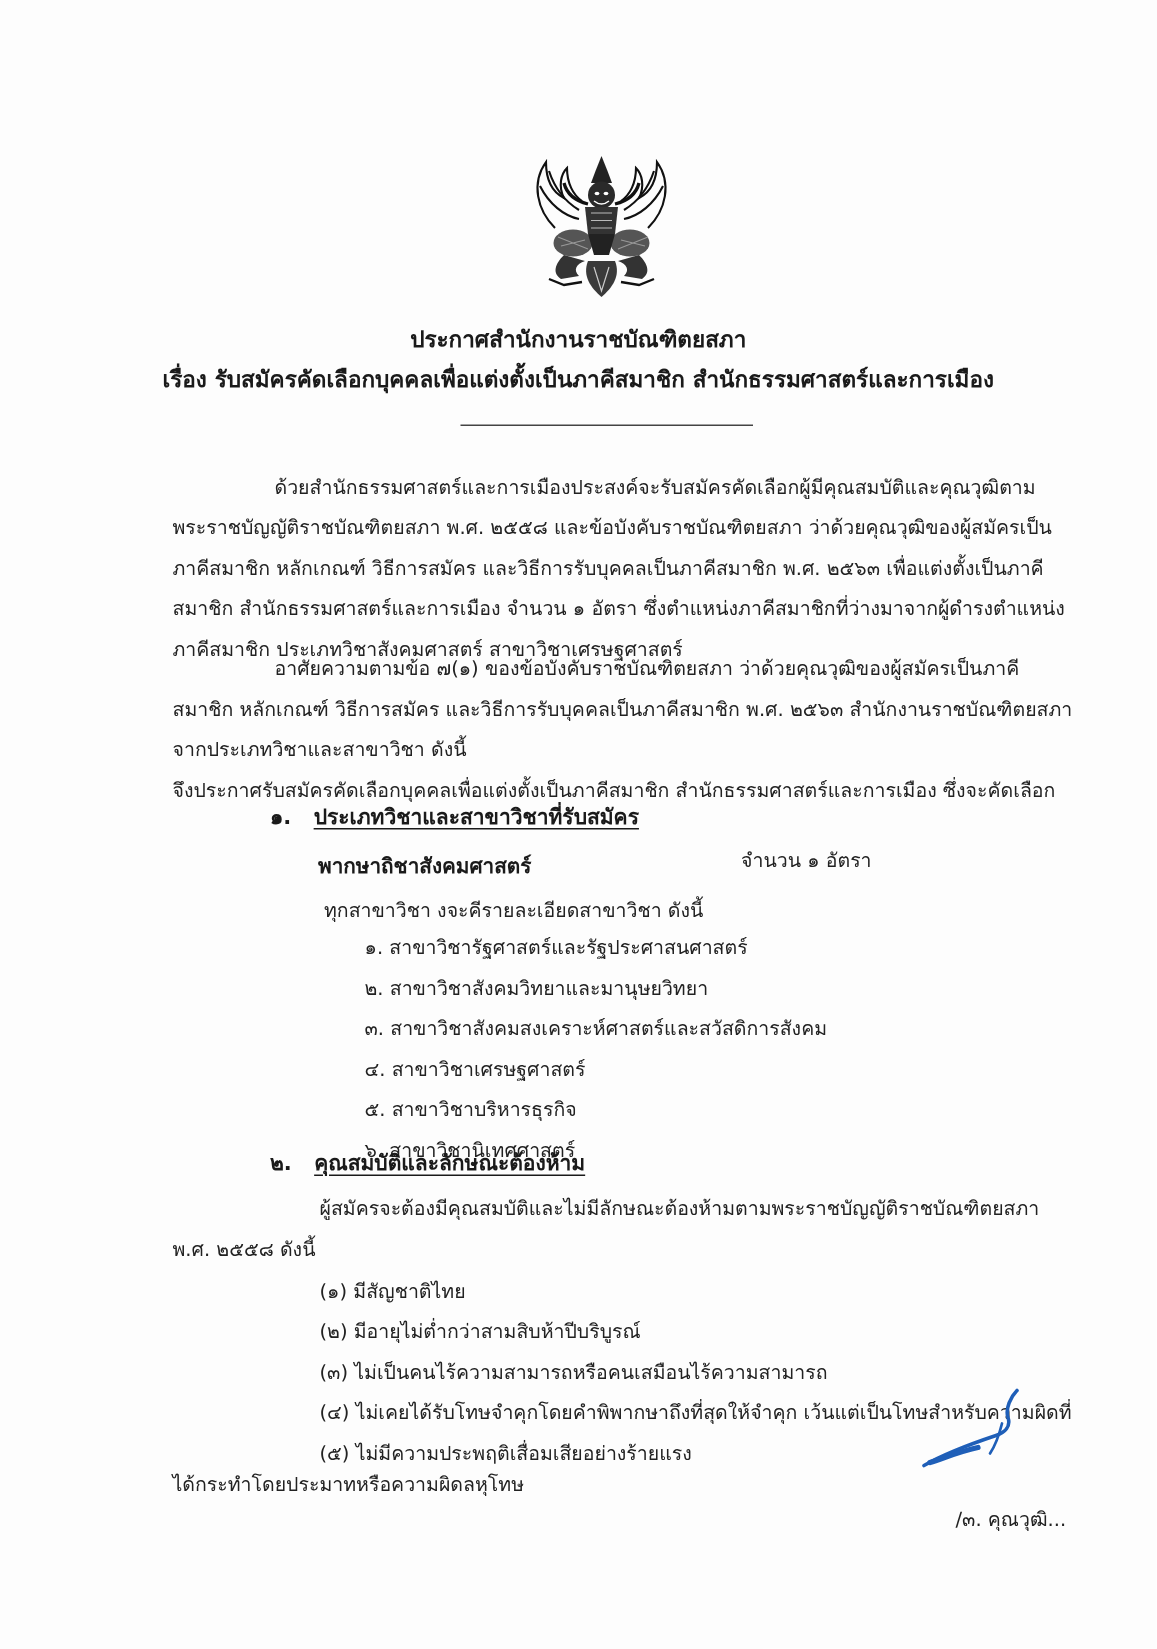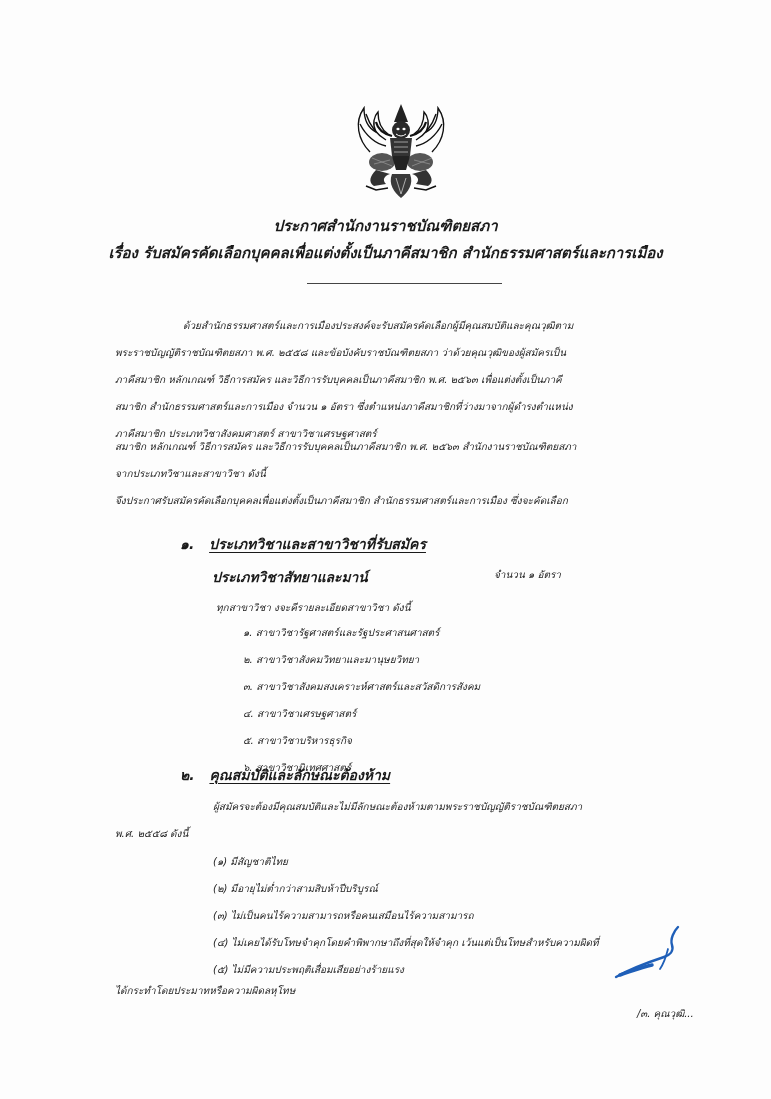"ประกาศสำนักงานราชบัณฑิตยสภา" .page { font-style: italic -> none }
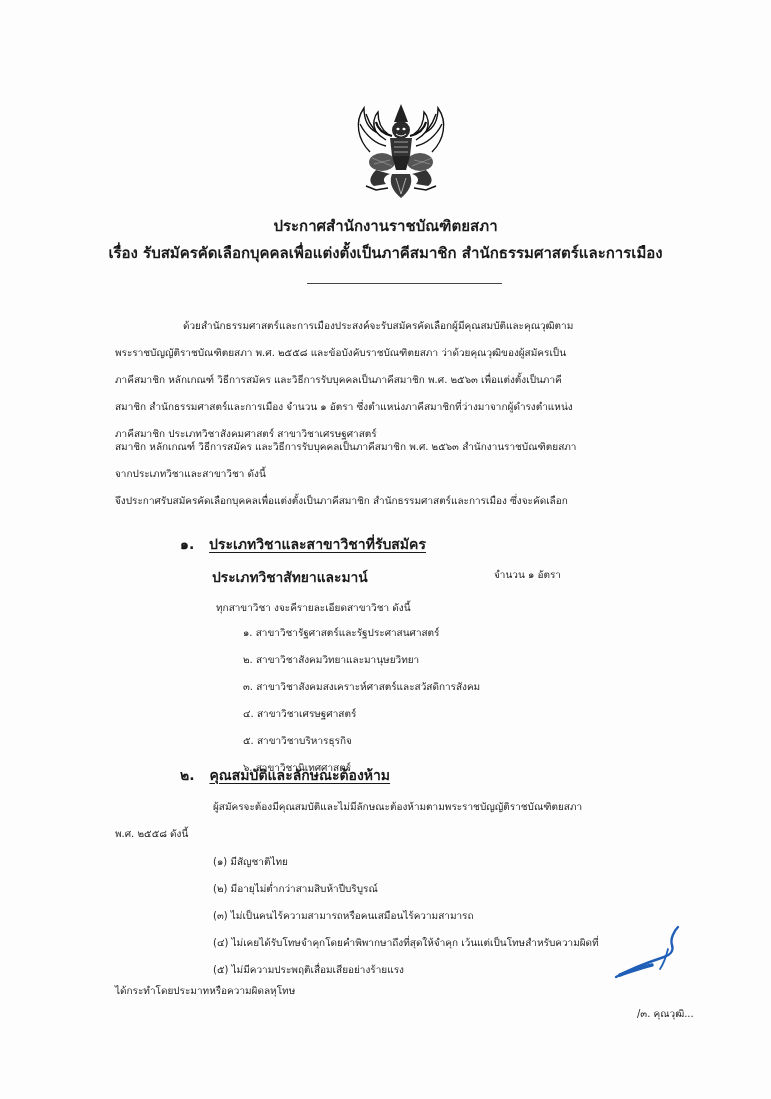"ด้วยสำนักธรรมศาสตร์และการเมืองประสงค์จะร" .body-text { font-size: 10px -> 13px }
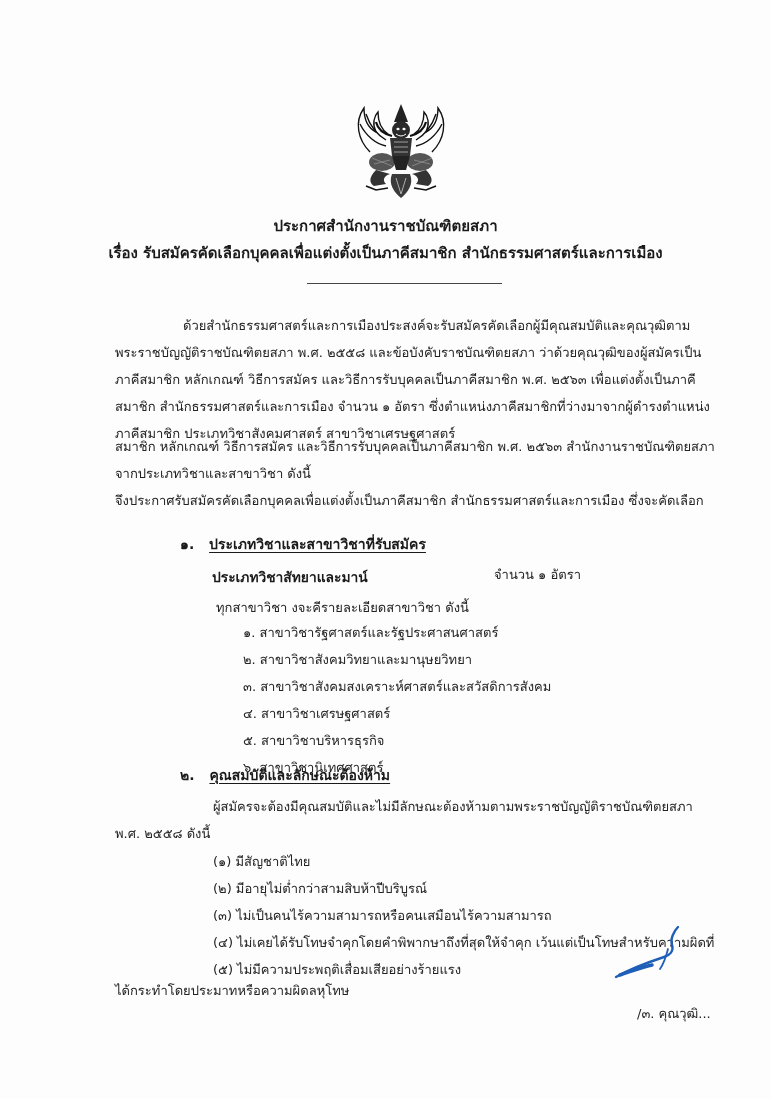"อาศัยความตามข้อ ๗(๑)" span.line { html: none -> <span>อาศัยความตามข้อ ๗(๑) ของข้อบังคับราชบัณฑิตยสภา ว่าด้วยคุณวุฒิของผู้สมัครเป็นภาคี</span> }
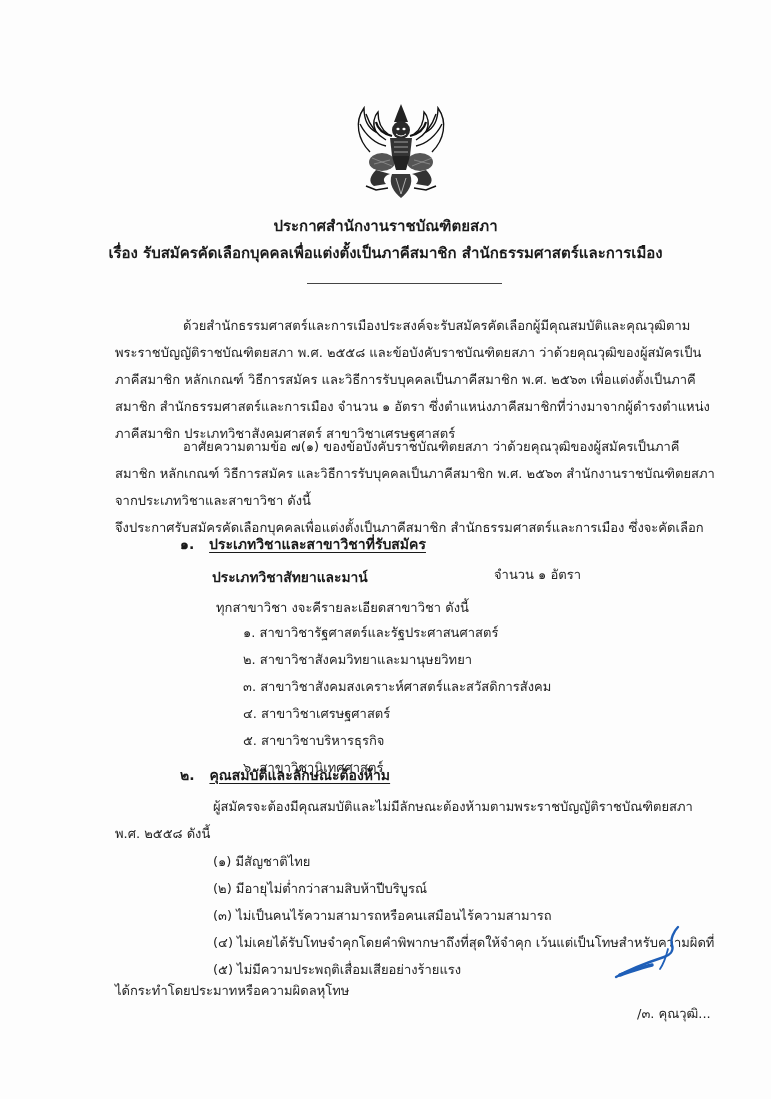"ประเภทวิชาสัทยาและมาน์" div.abs { text: ประเภทวิชาสัทยาและมาน์ -> พากษาถิชาสังคมศาสตร์ }
